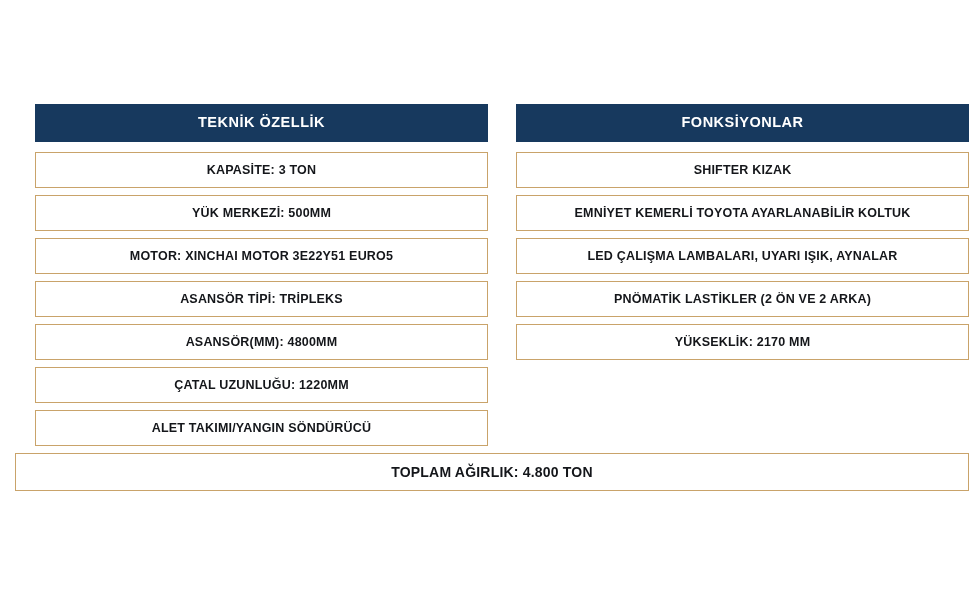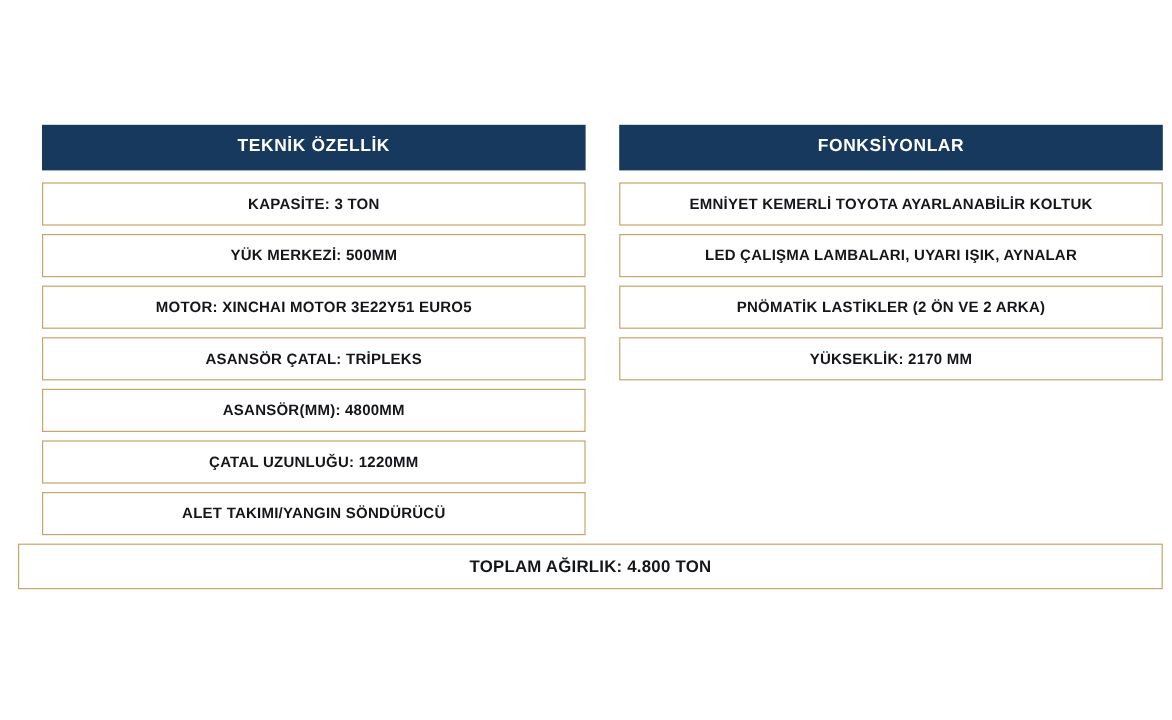"SHIFTER KIZAK" div.cell { html: none -> <div>SHIFTER KIZAK</div> }
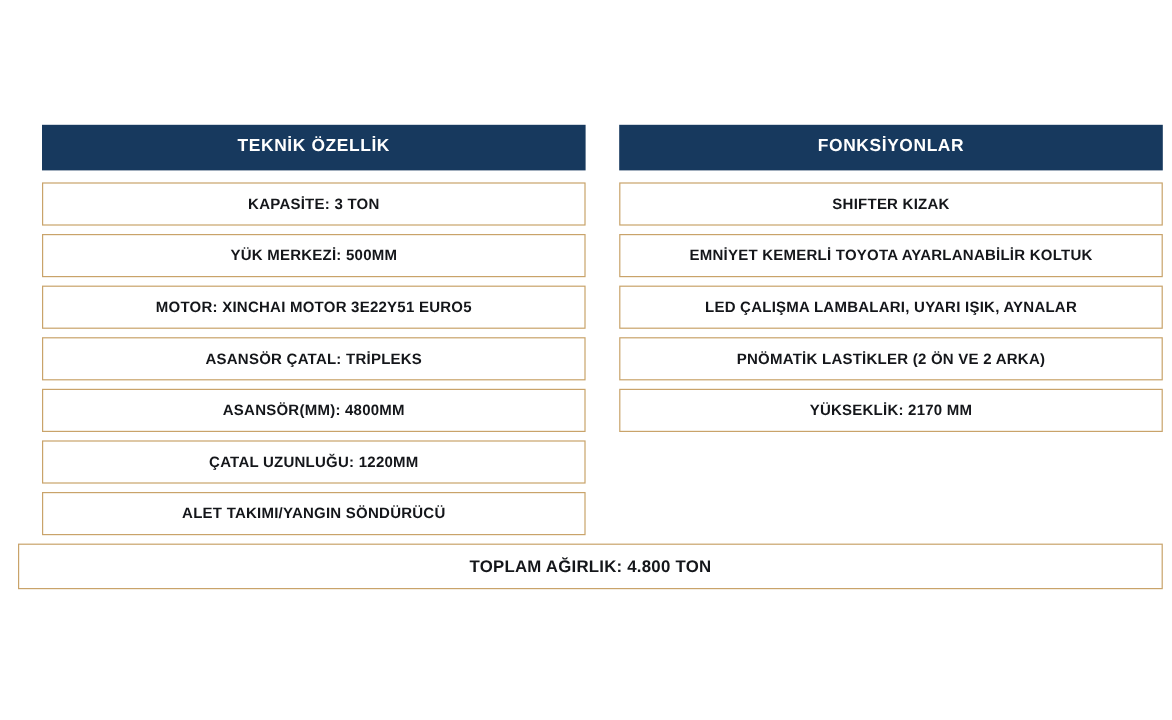"ASANSÖR ÇATAL: TRİPLEKS" div.cell { text: ÇATAL -> TİPİ }
